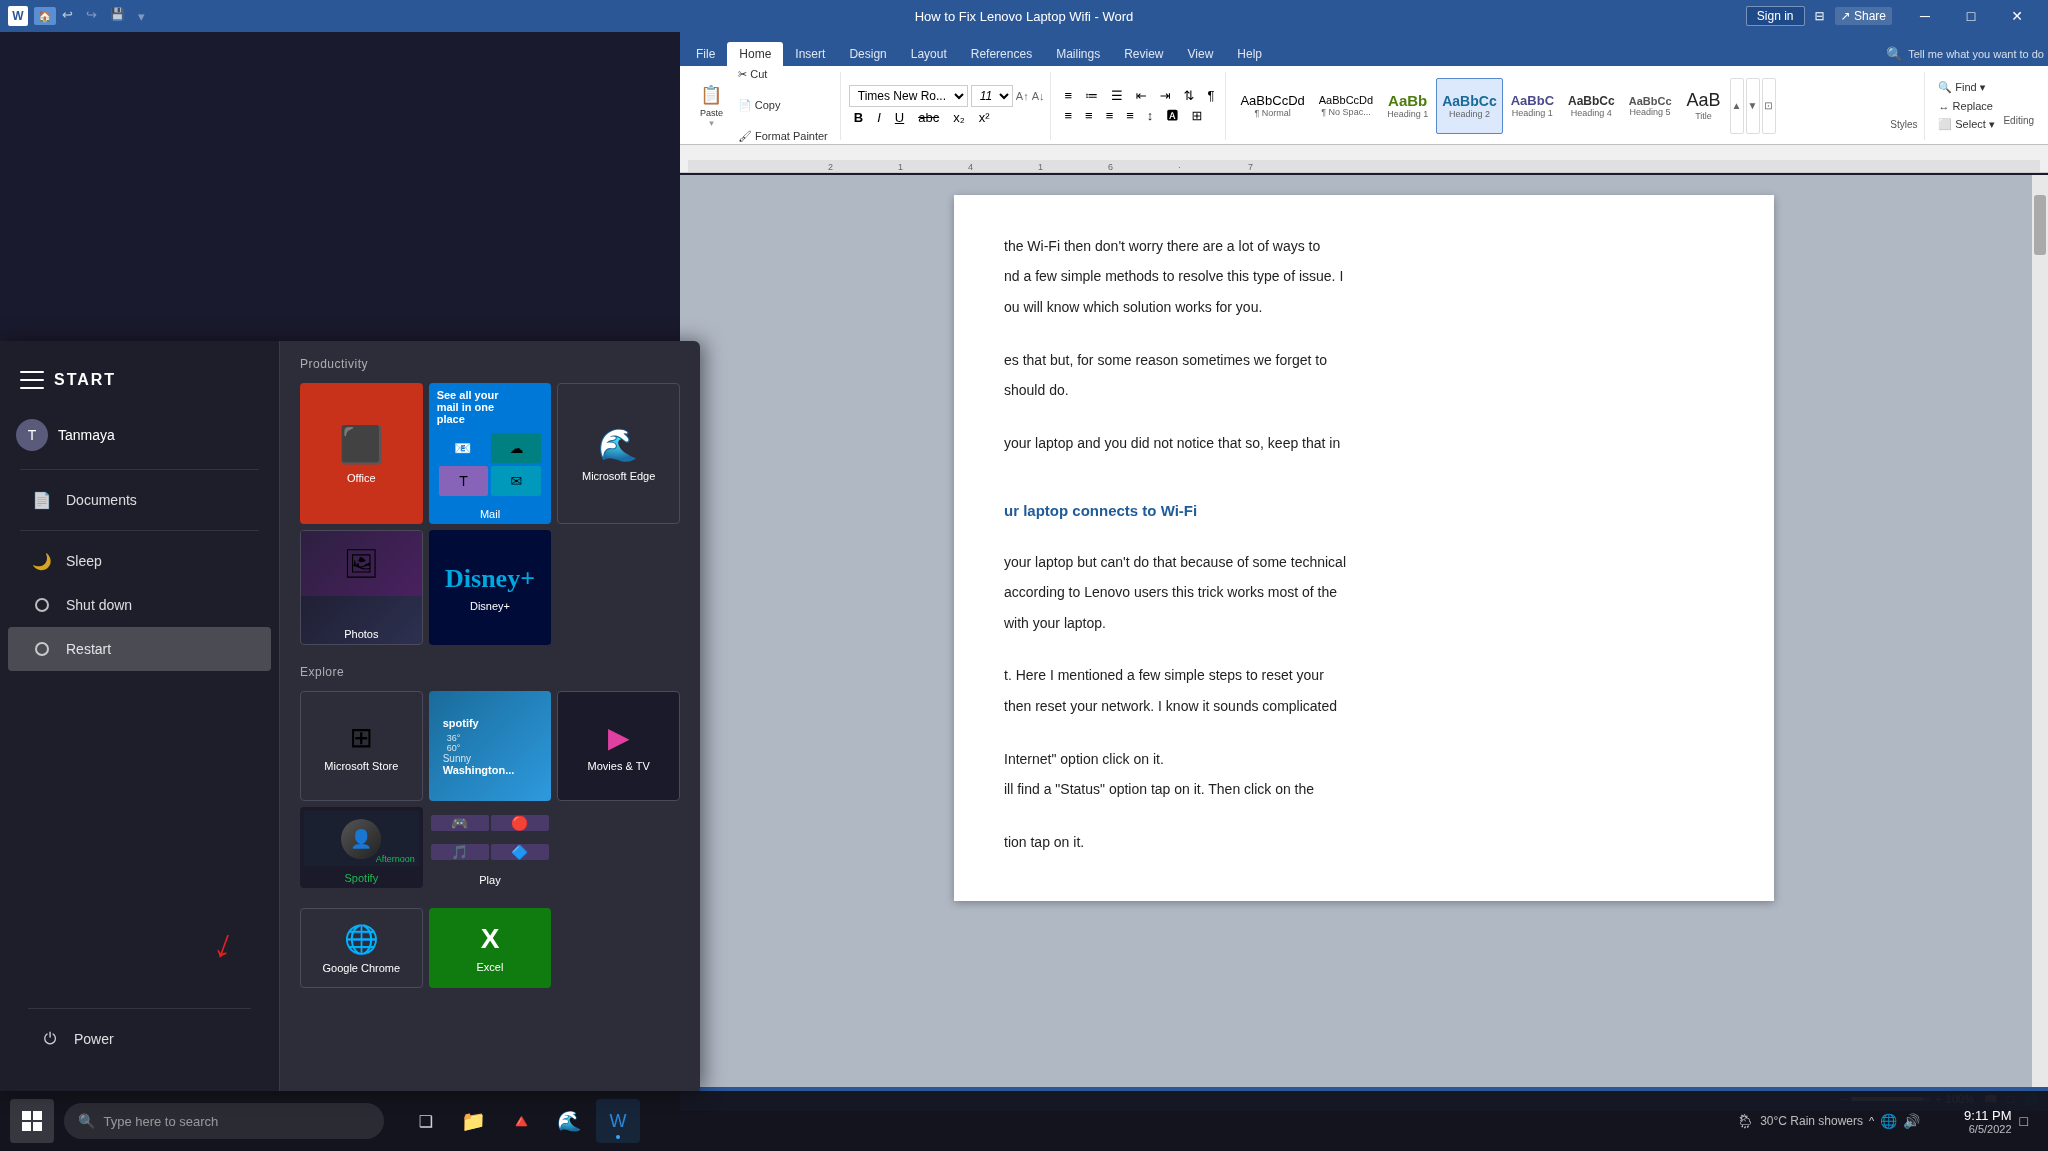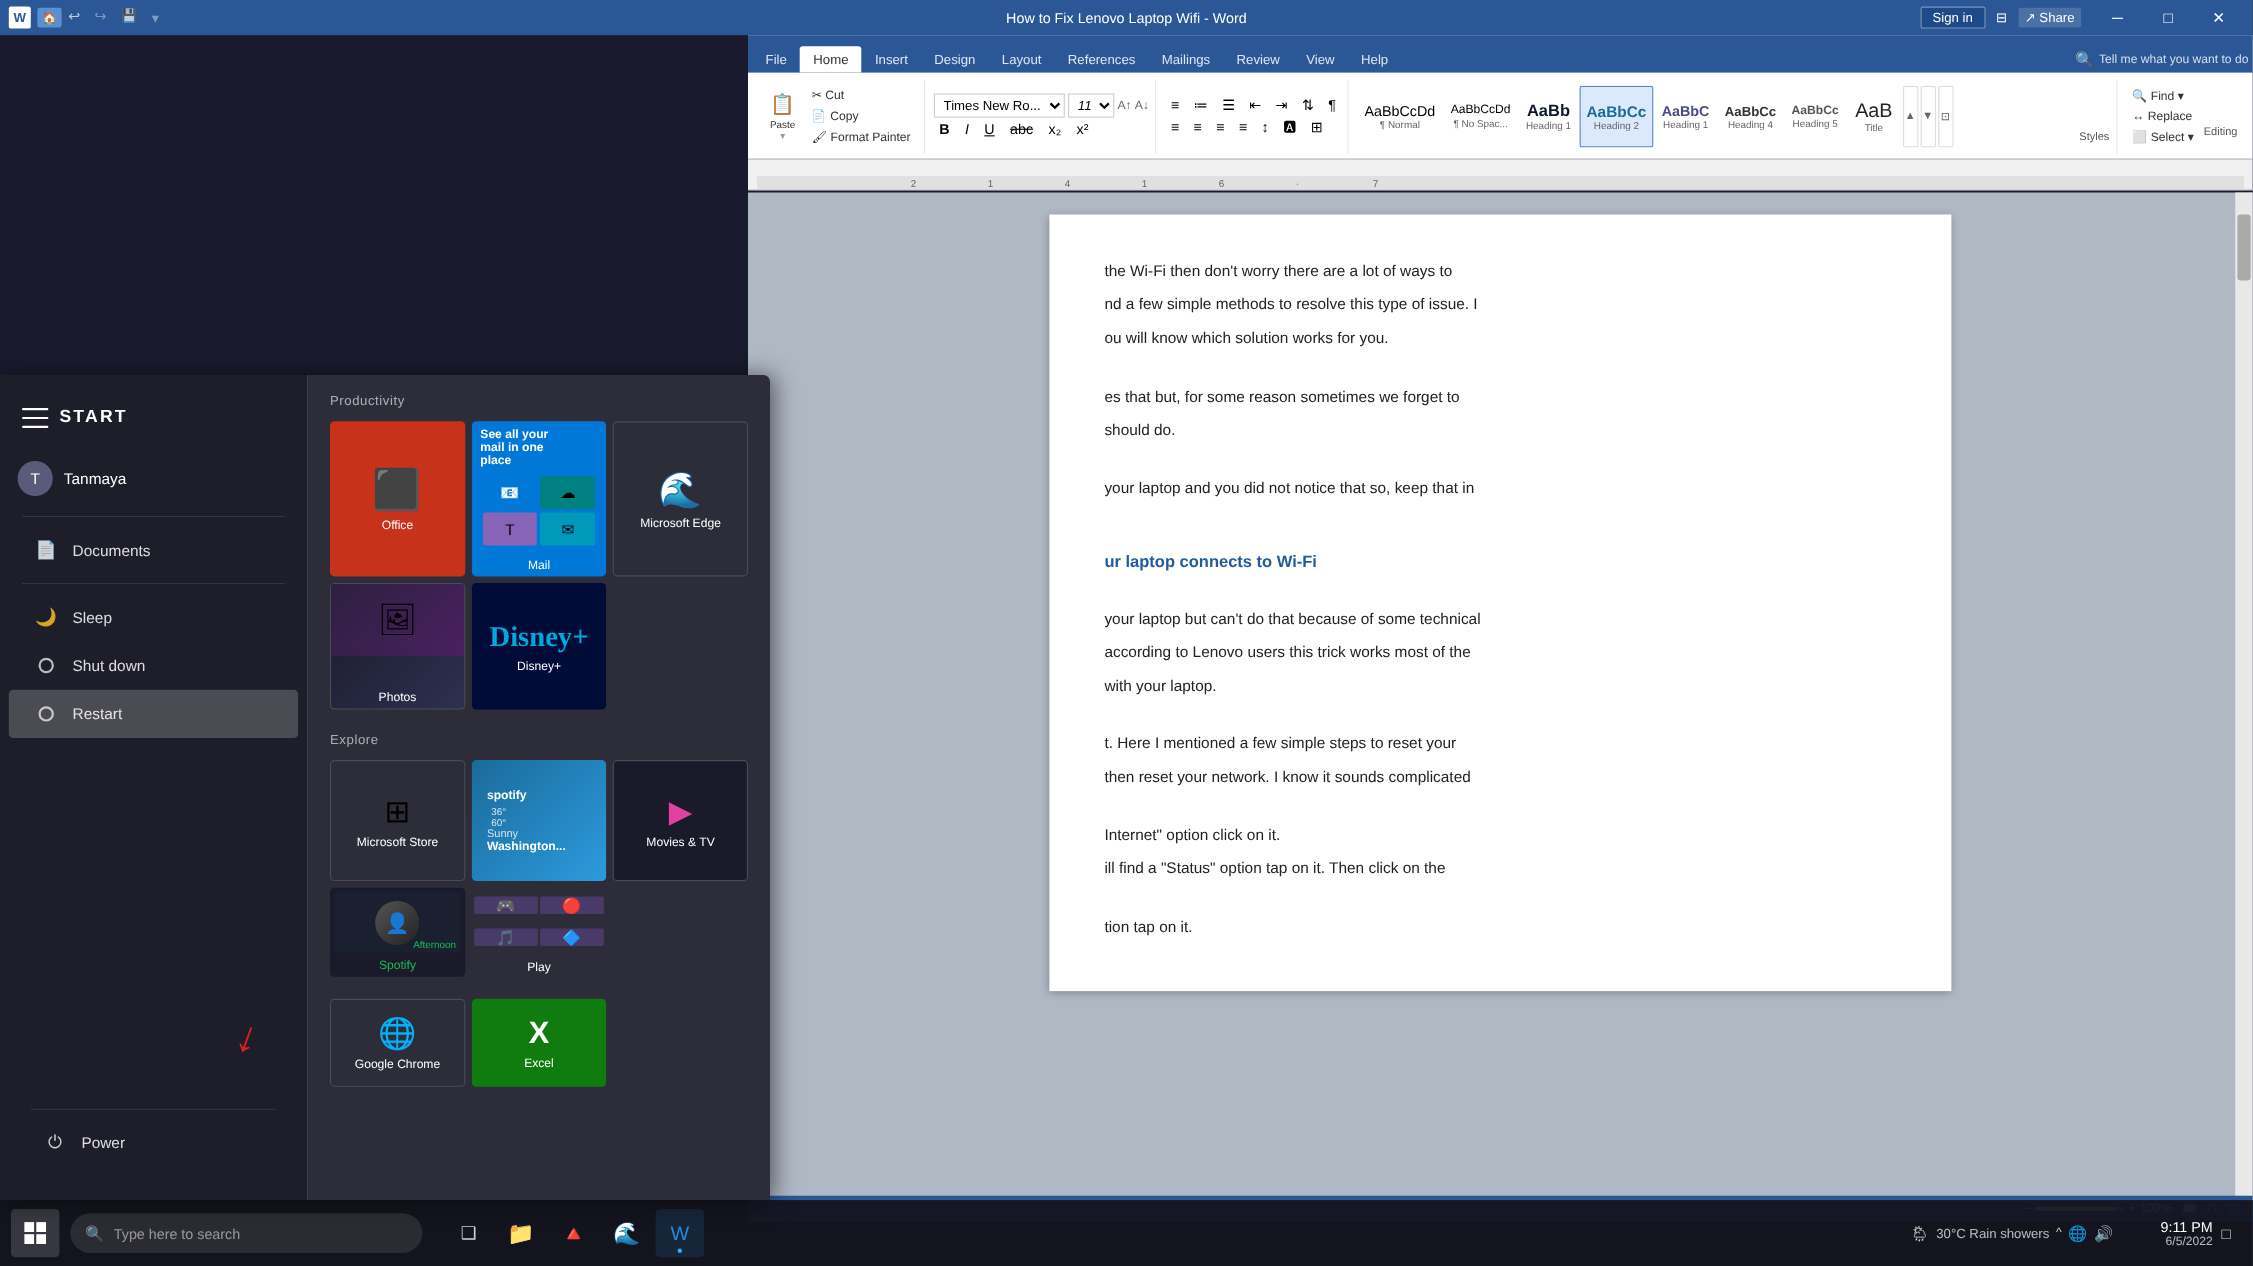"✂ Cut" div { gap: 2px -> 14px }
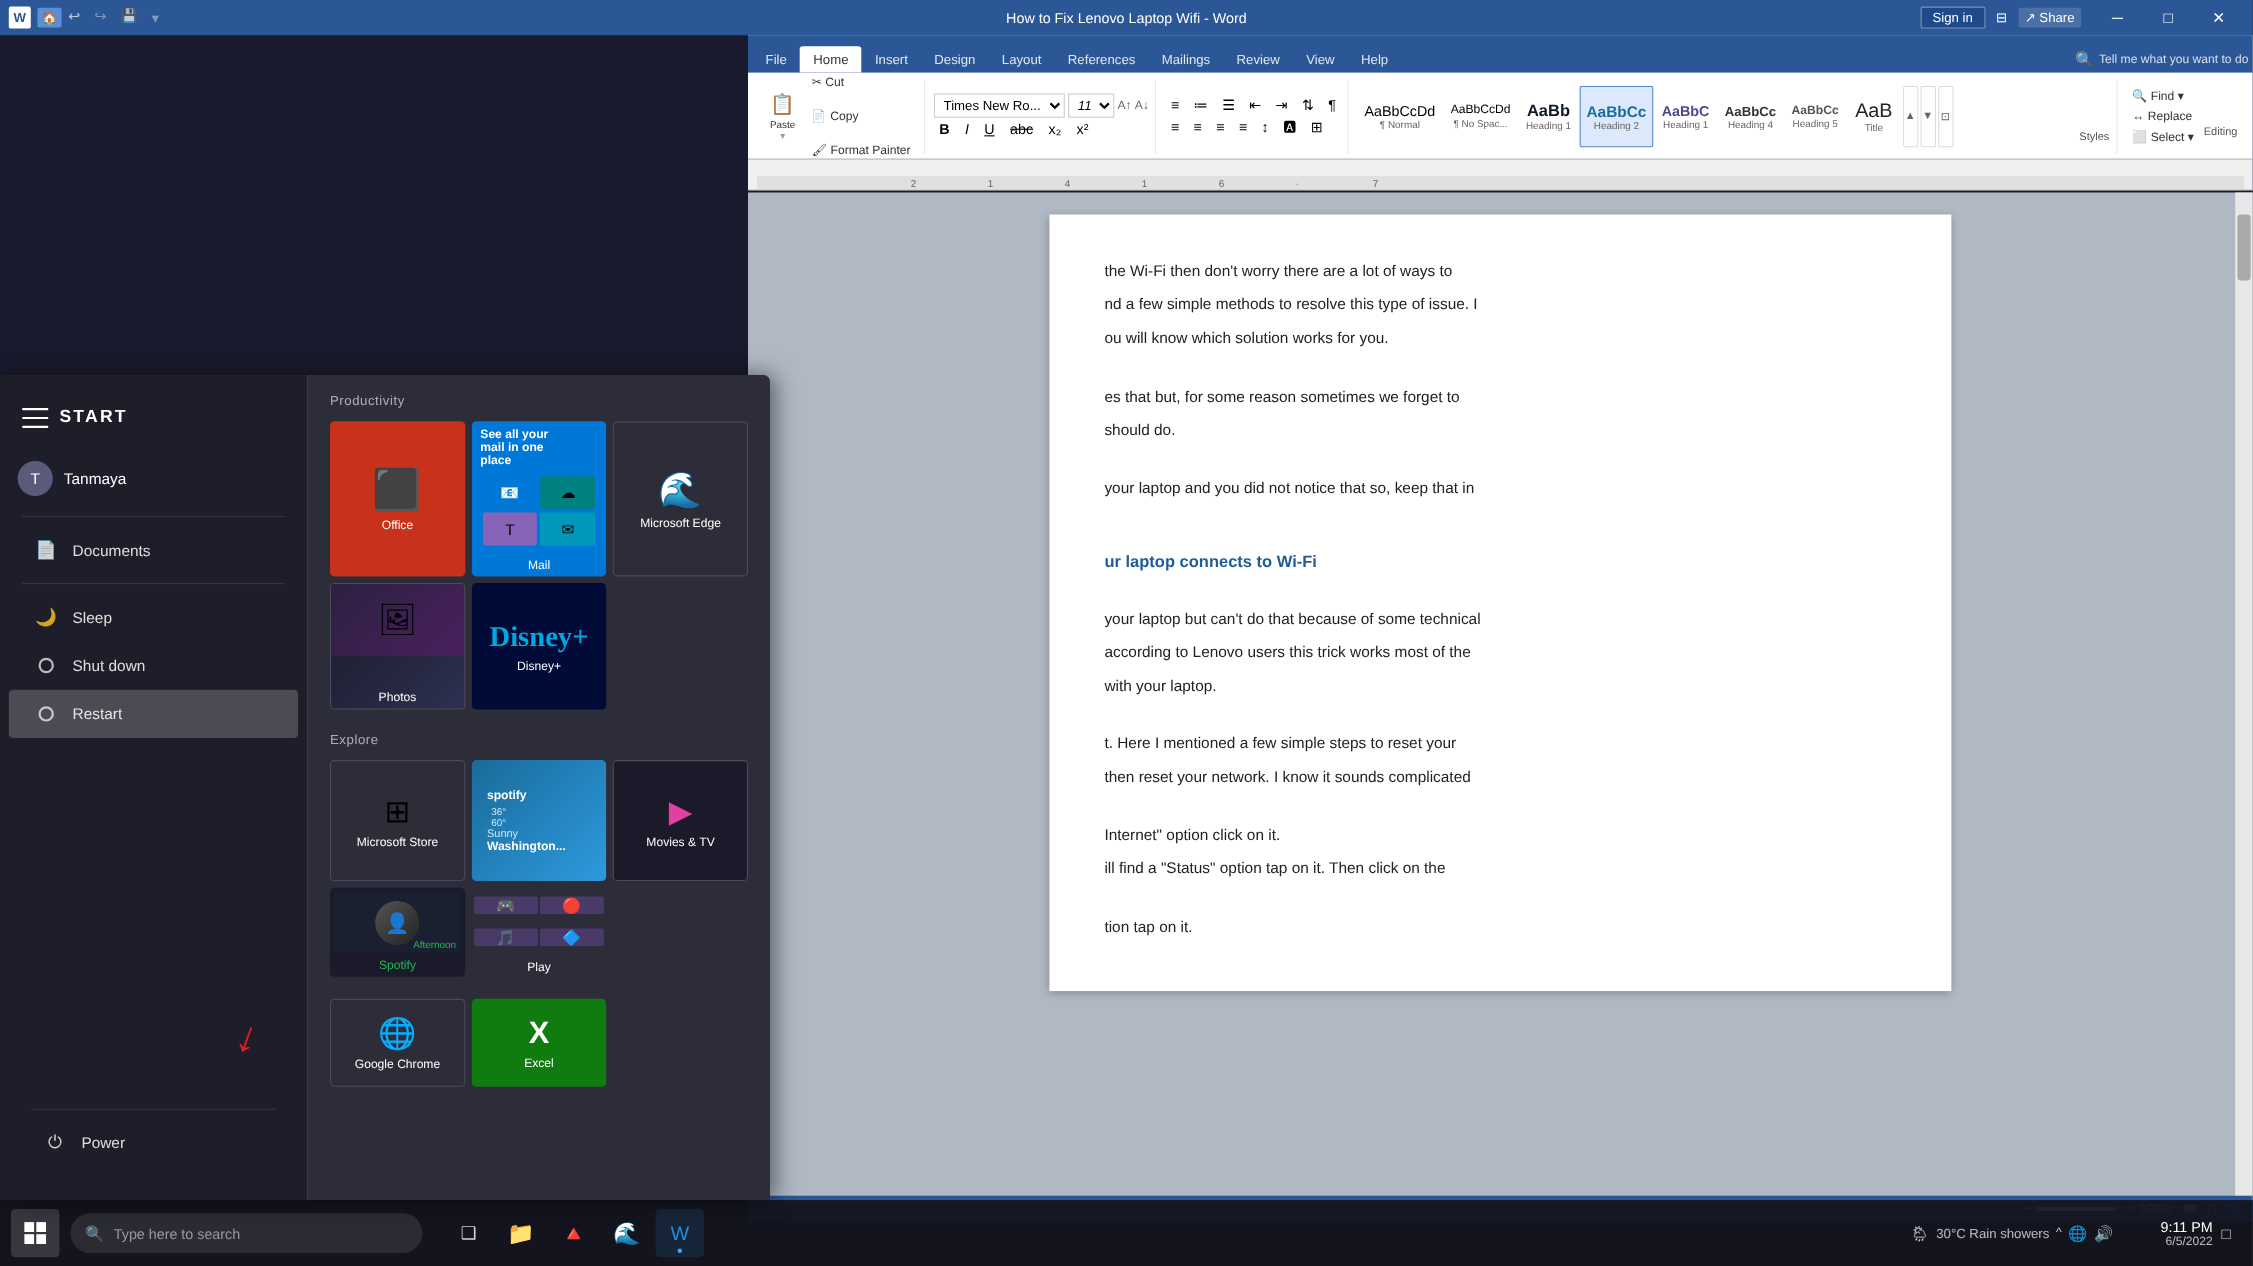"AaBb" .h1-sample { color: #0f172a -> #4d7c0f }
